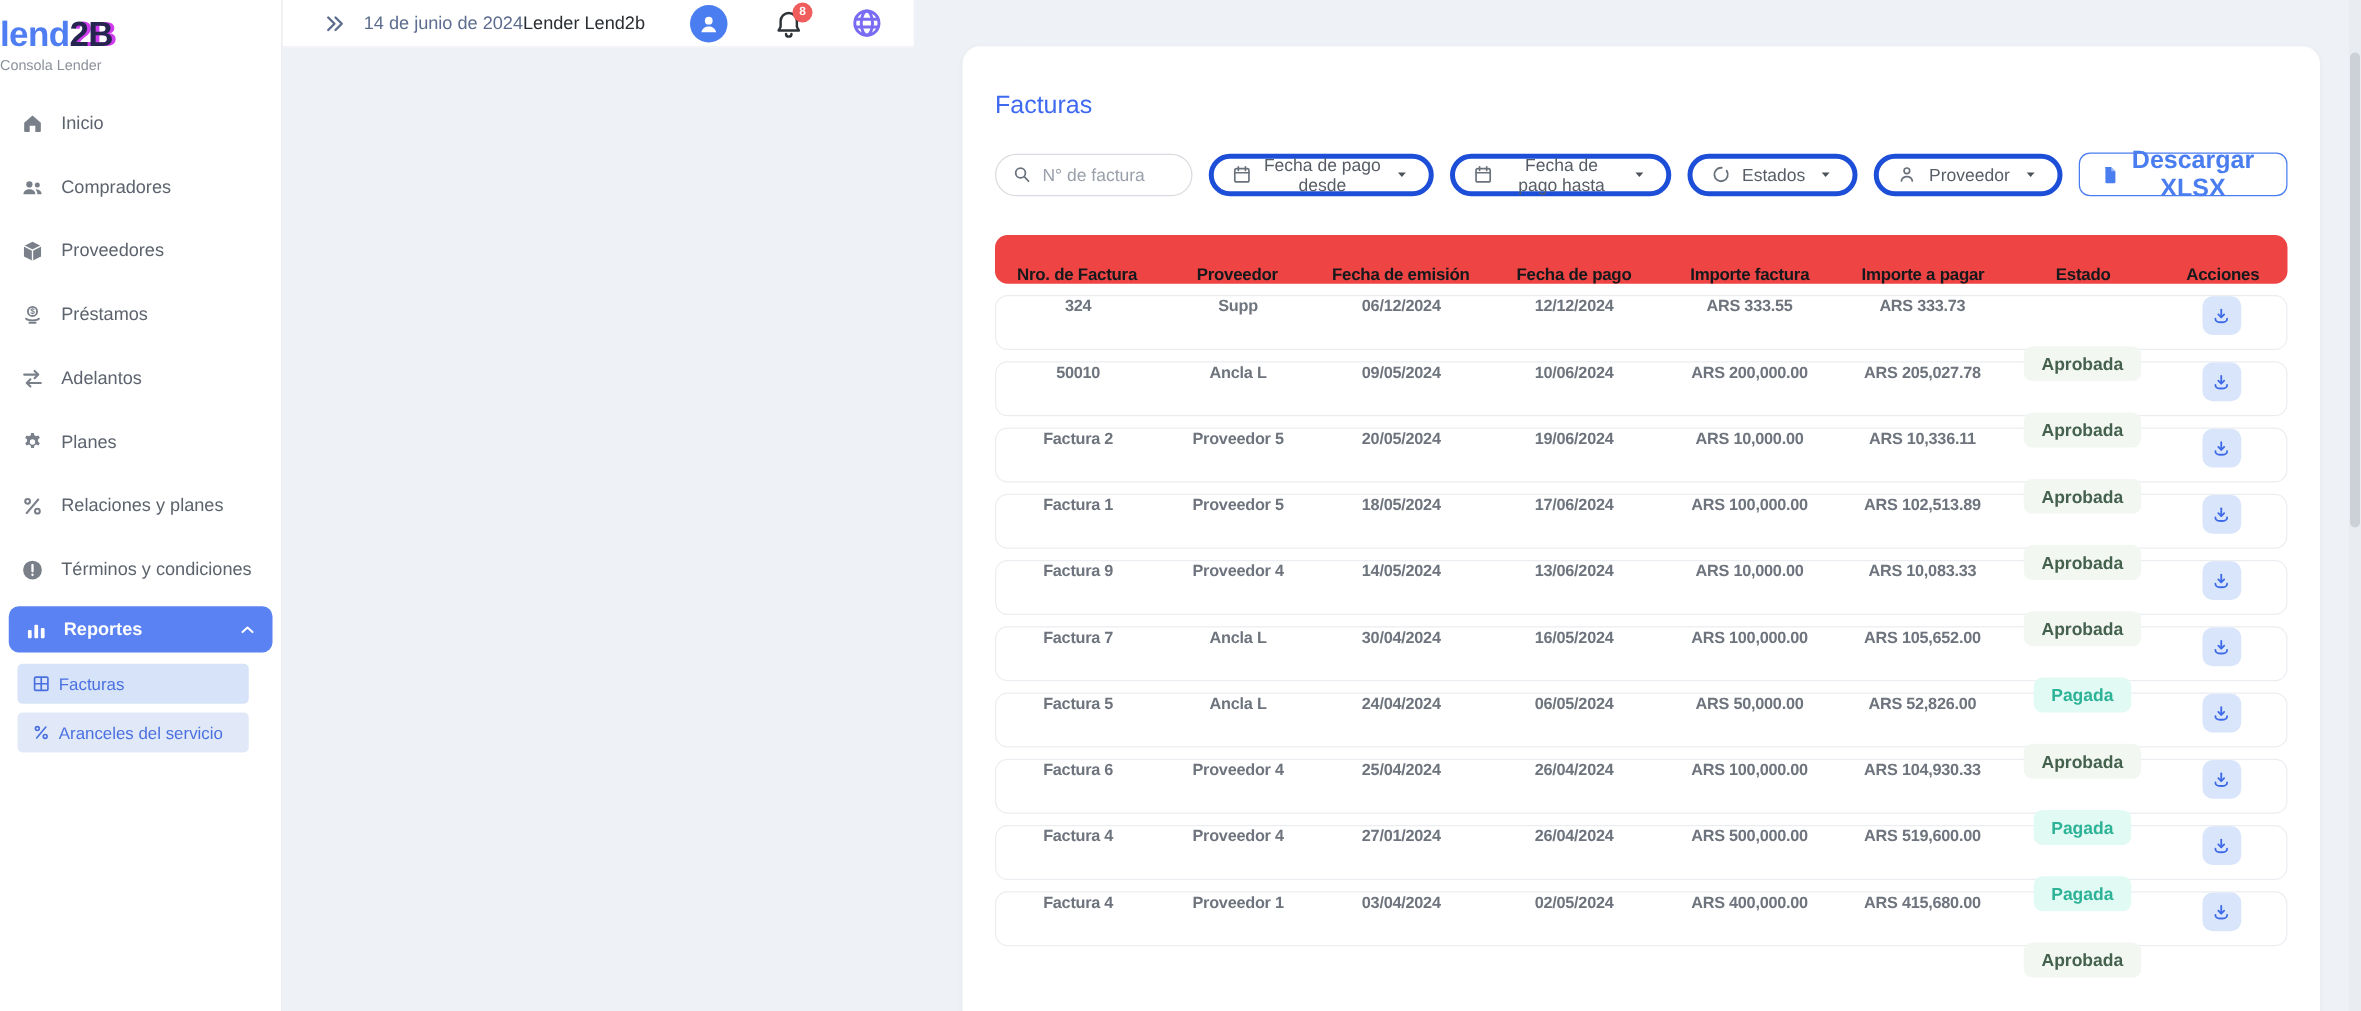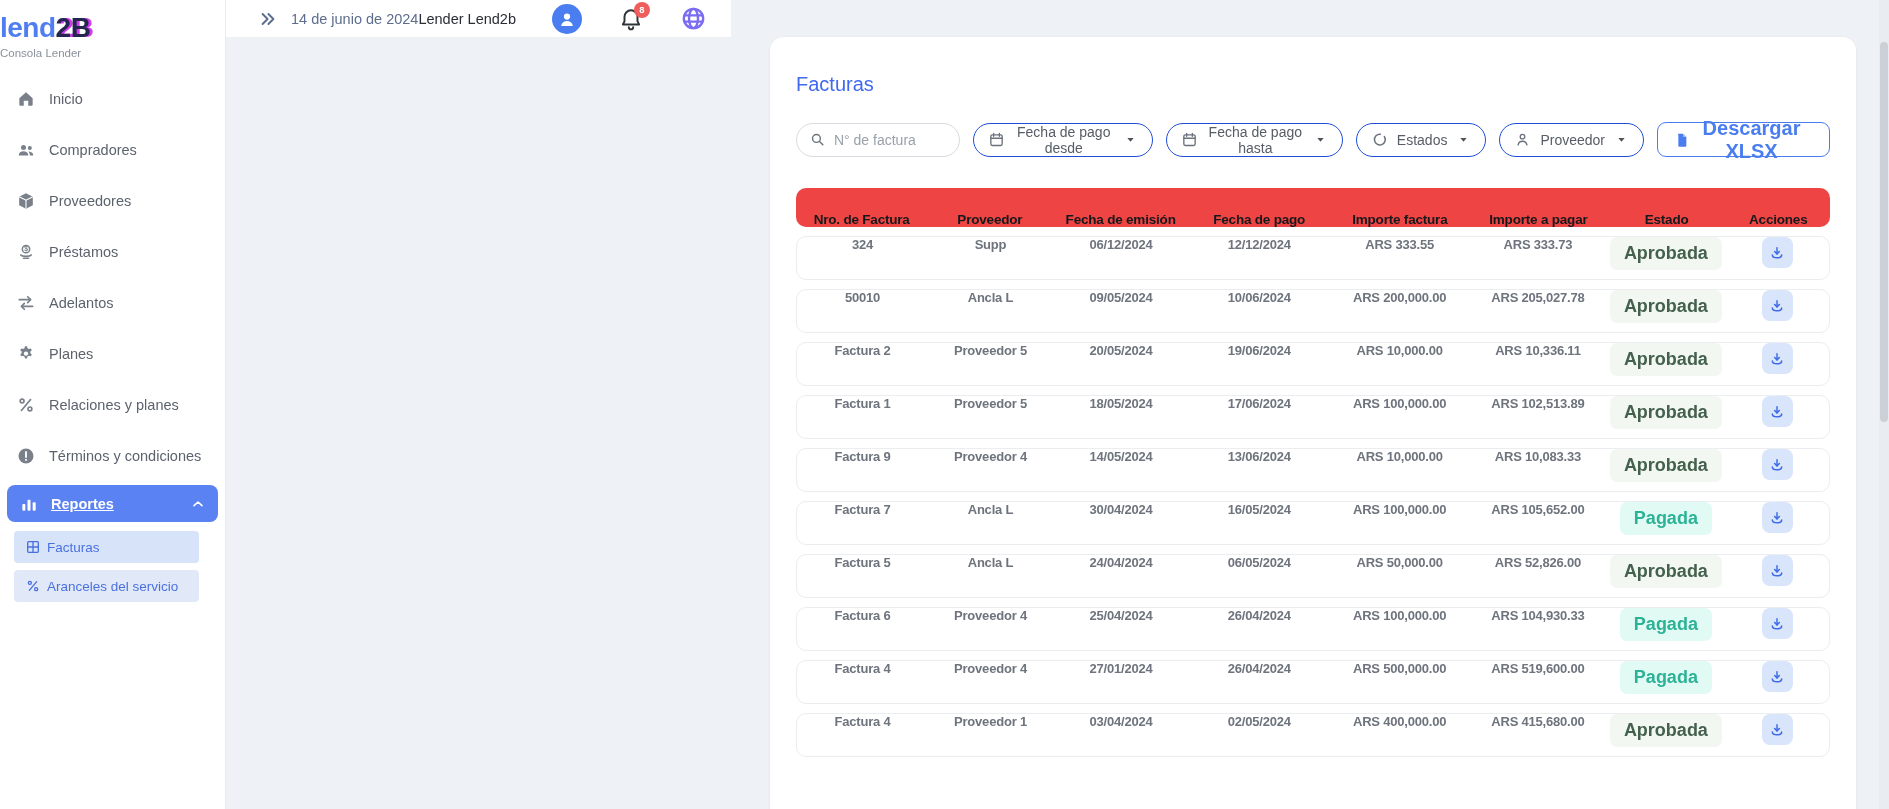"Fecha de pago desde" .chip { border: 1px solid #1d4ed8 -> 4px solid #1d4ed8 }
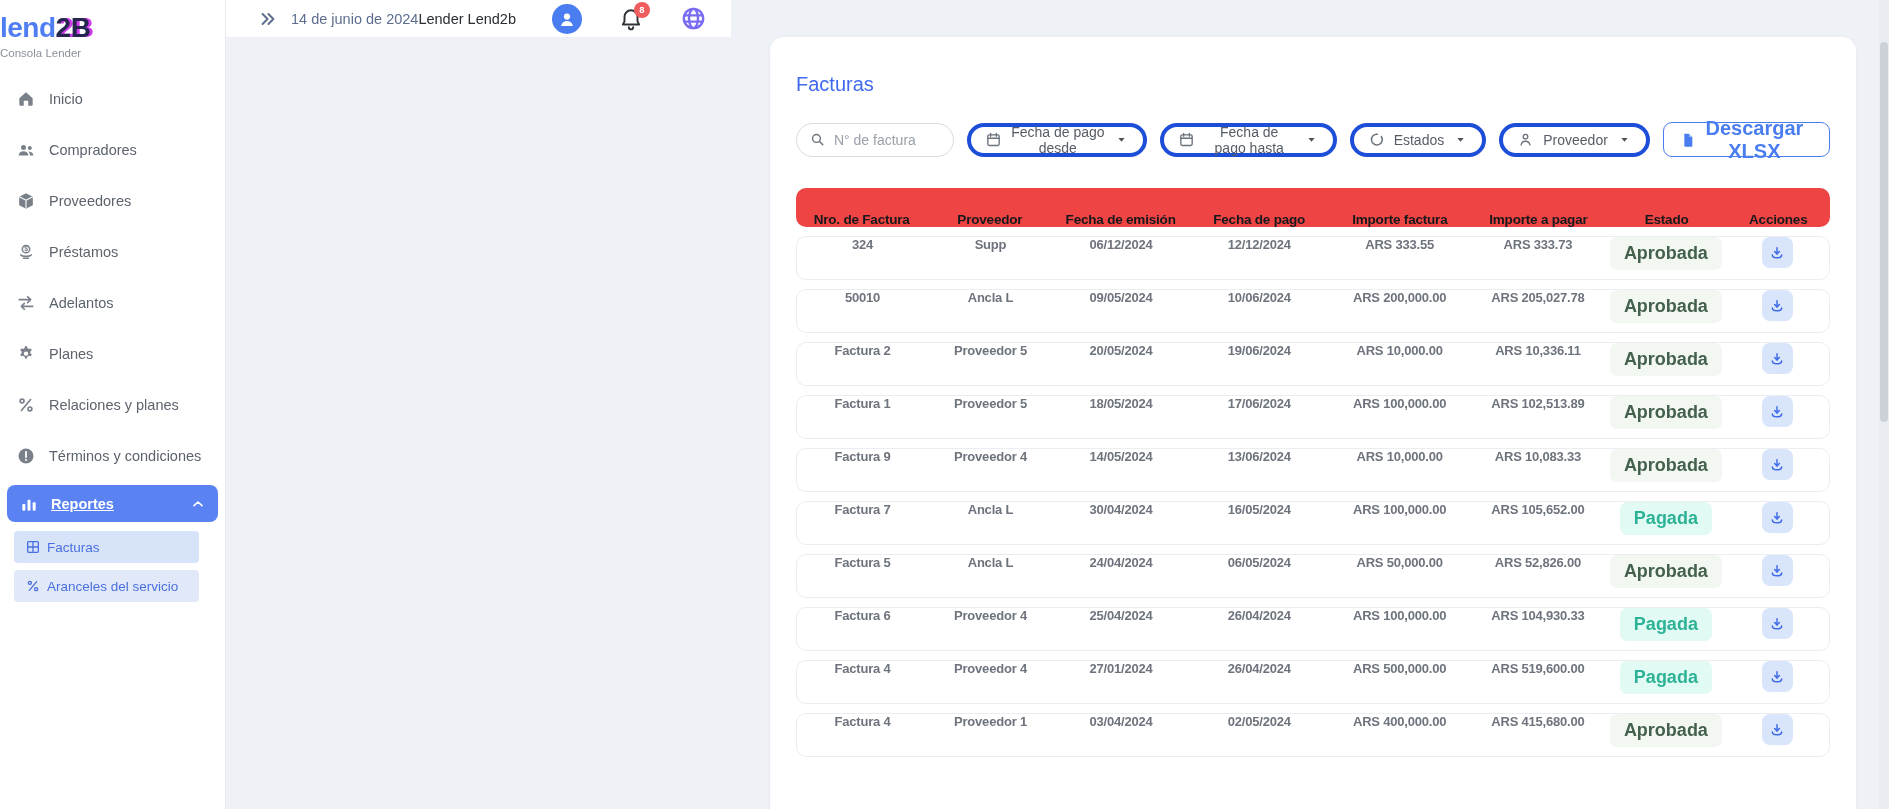"Aprobada" .badge { font-size: 18px -> 14px; margin-top: none -> 40px }
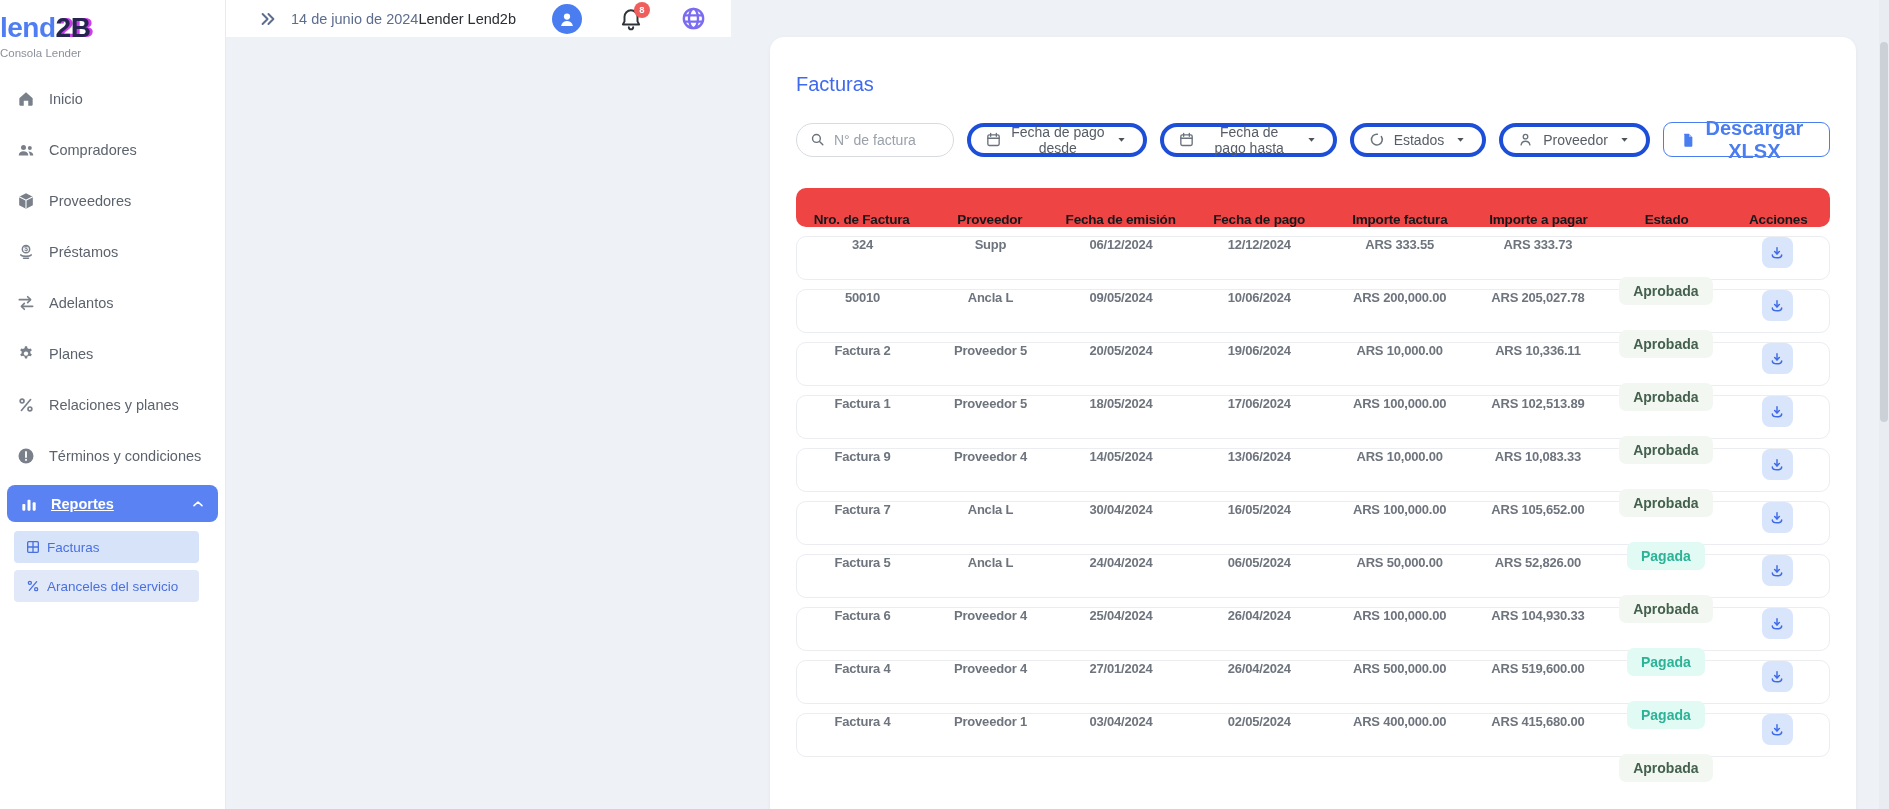"Reportes" .reportes { text-decoration: underline -> none }
